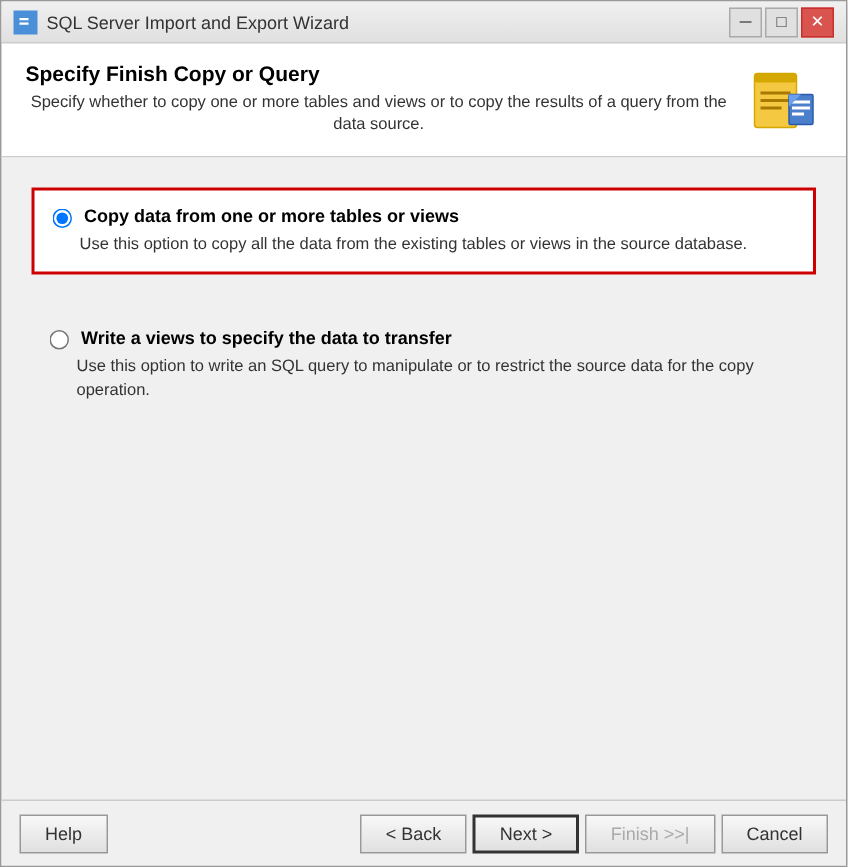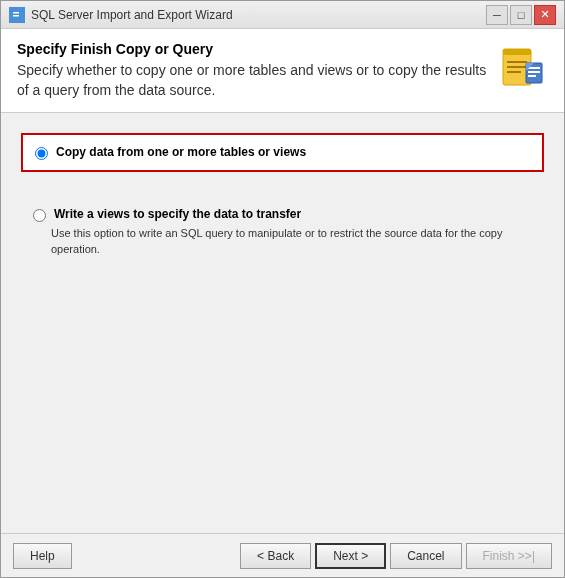"Specify whether to copy one" .header-desc { font-size: 14px -> 11px; text-align: none -> center }
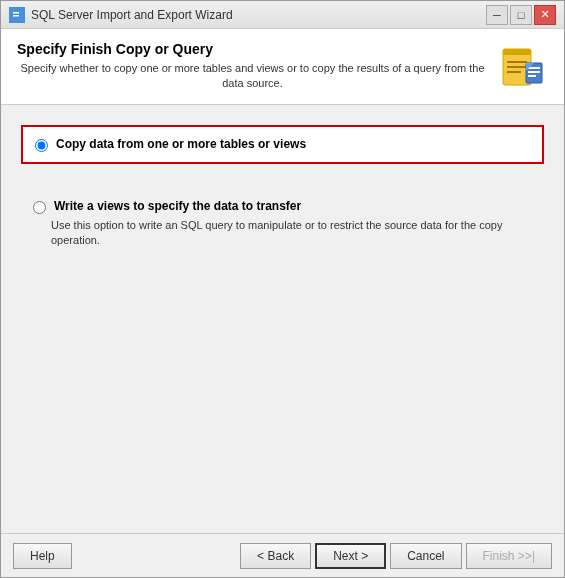"Use this option to copy" div.option-desc { html: none -> <div>Use this option to copy all the data from the existing tables or views in the source database.</div> }
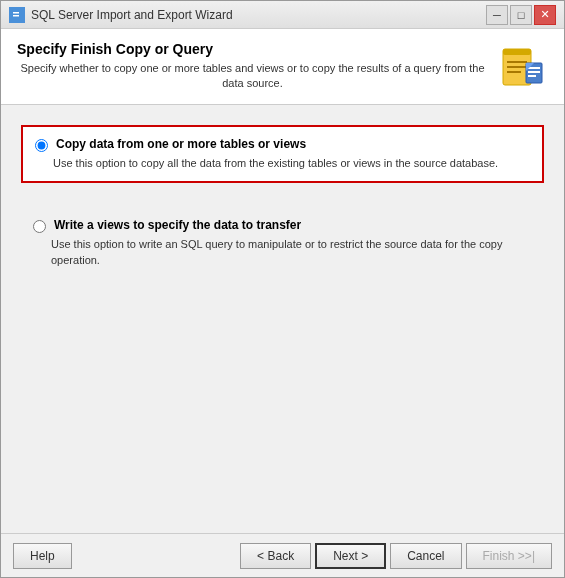"Cancel" button.btn { order: before "Finish >>|" -> after "Finish >>|" }
